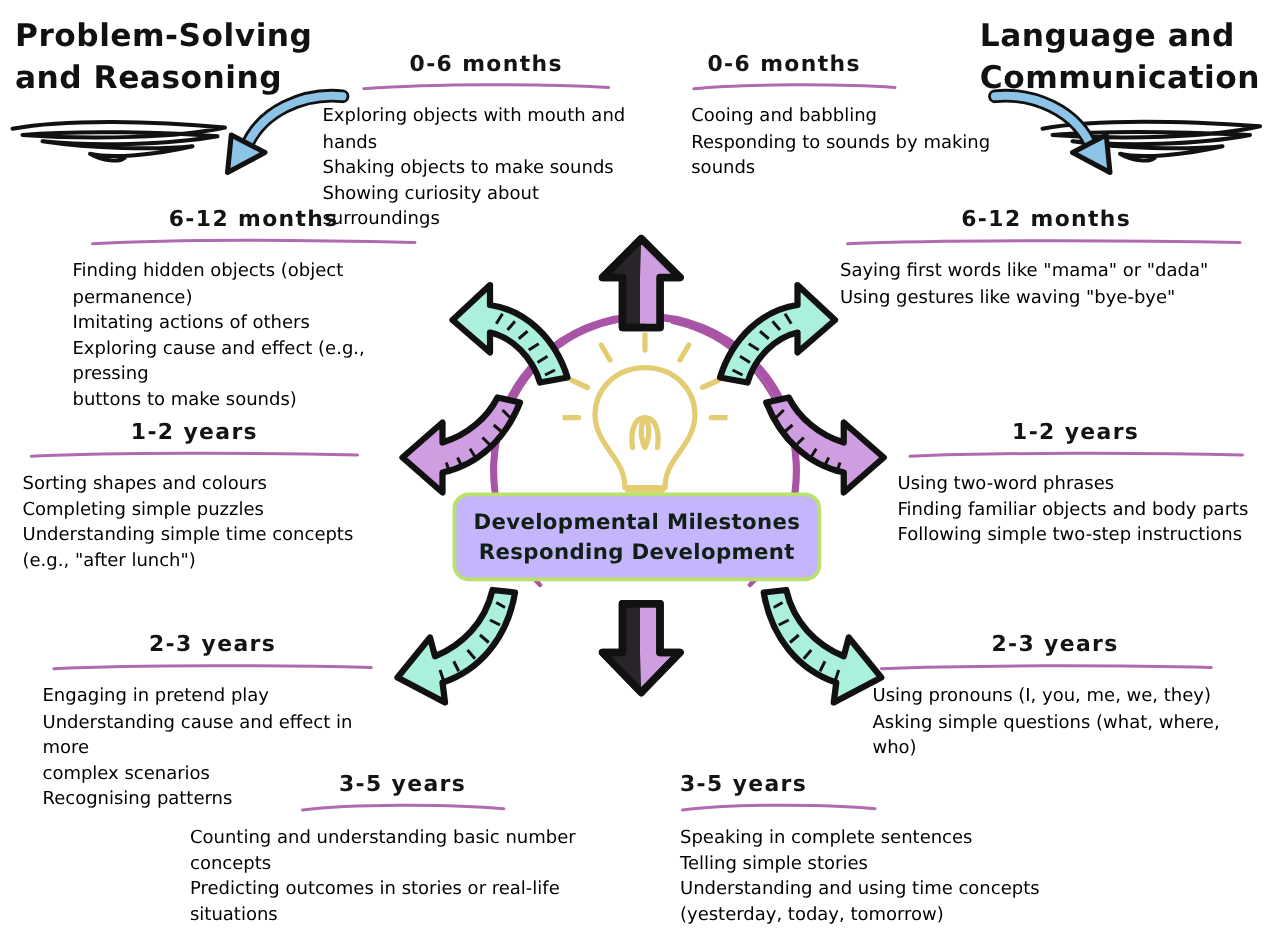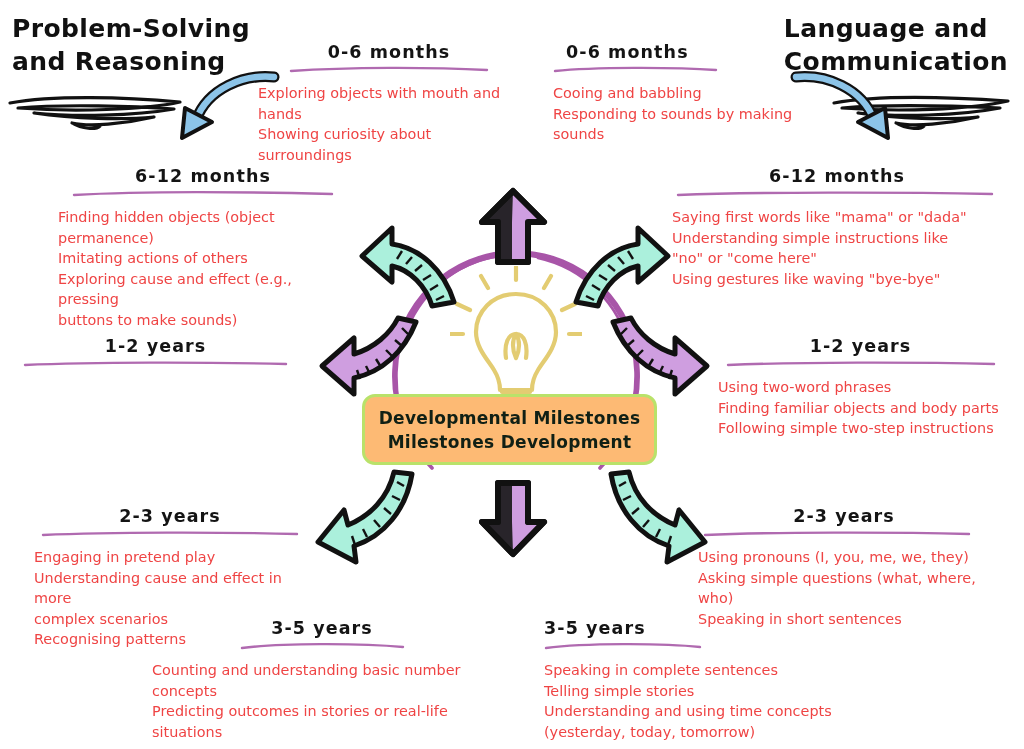"Exploring objects with mouth and" .block li { color: #ef4444 -> #000000 }
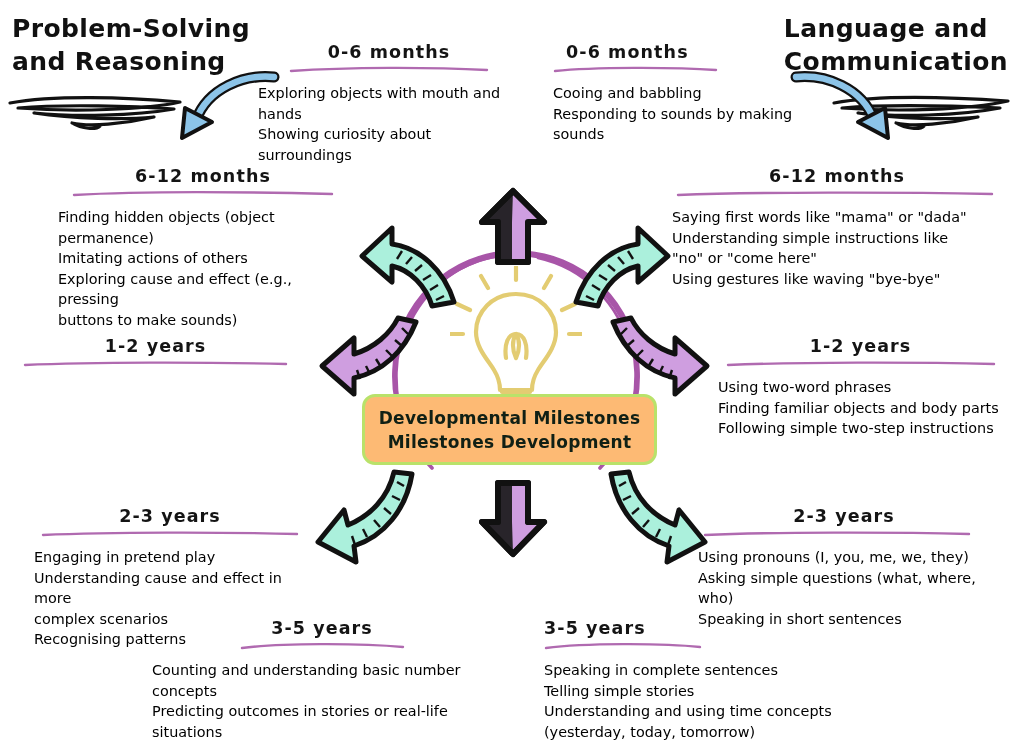"Shaking objects to make sounds" li { html: none -> <li>Shaking objects to make sounds</li> }
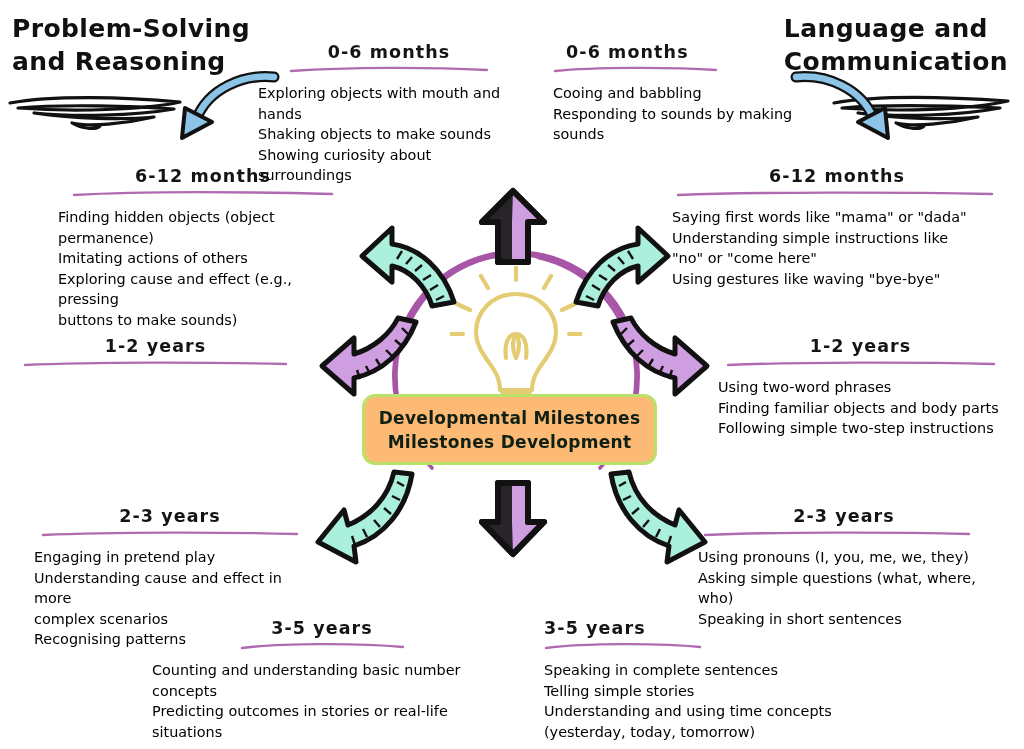"Understanding simple instructions like" li { html: <li>Understanding simple instructions like "no" or "come here"</li> -> none }
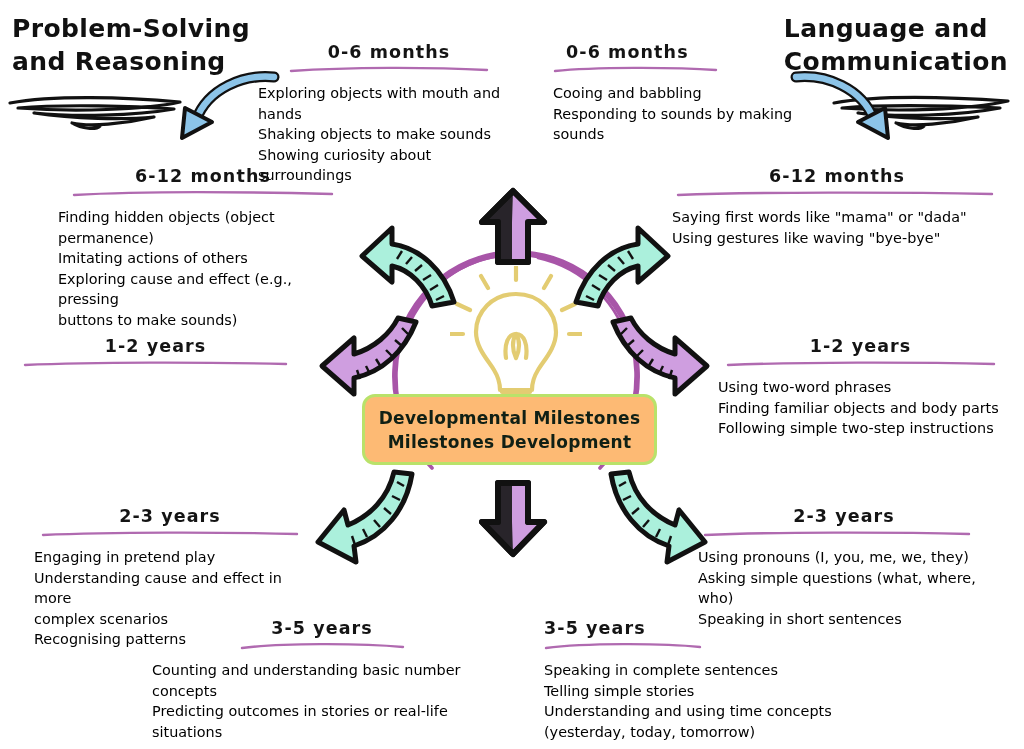"Sorting shapes and colours" ul { html: none -> <ul> <li>Sorting shapes and colours</li> <li>Completing simple puzzles</li> <li>Understanding simple time concepts (e.g., "after lunch")</li> </ul> }
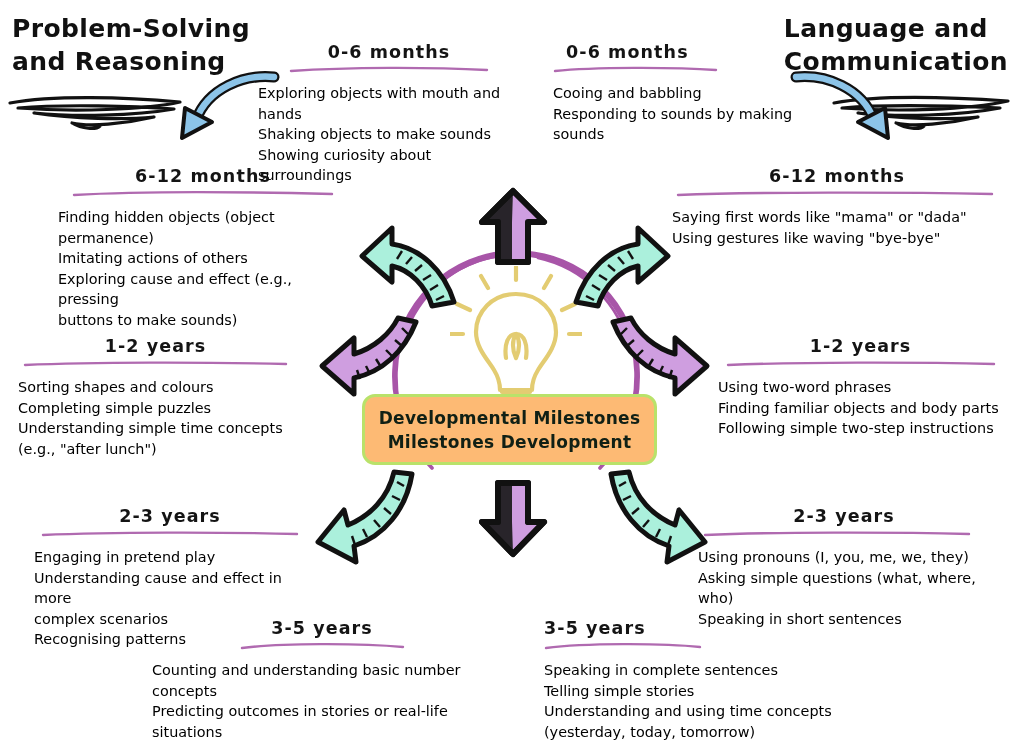"Developmental Milestones" #center-label { background: #fdba74 -> #c4b5fd }
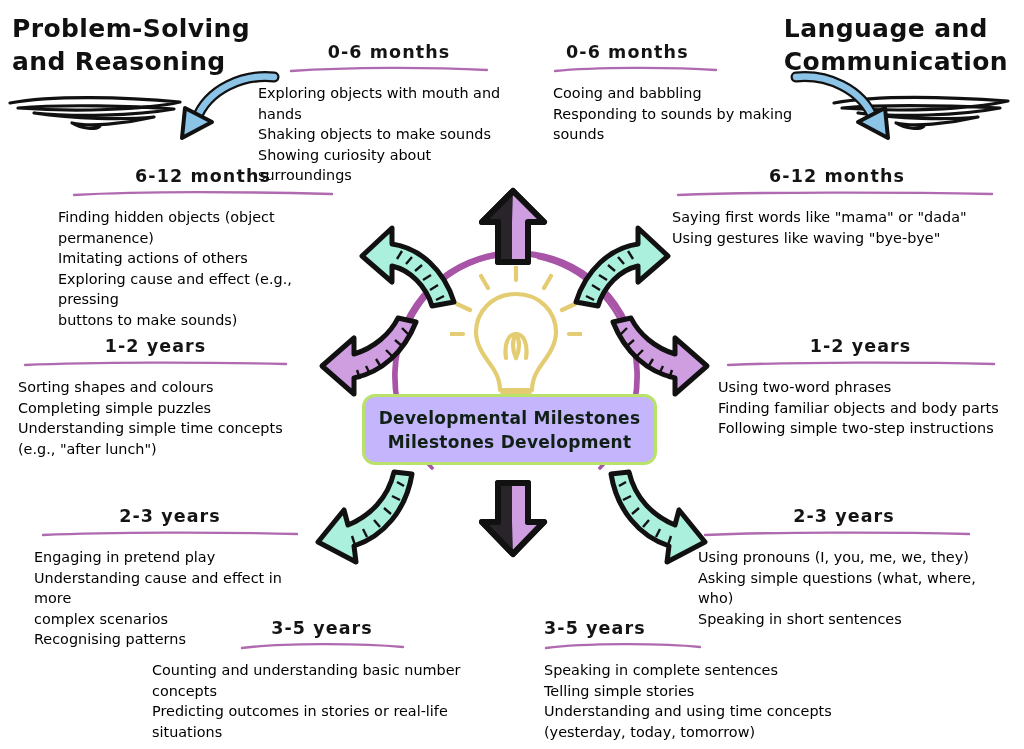"Milestones Development" div.line { text: Milestones -> Responding }
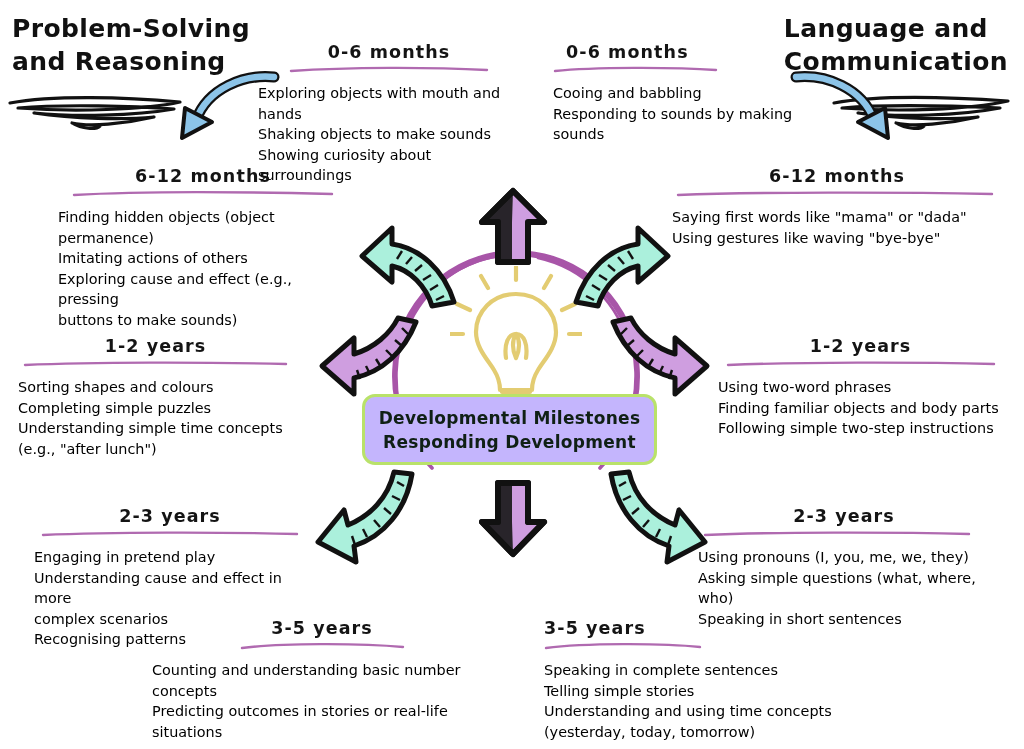"Speaking in short sentences" li { html: <li>Speaking in short sentences</li> -> none }
